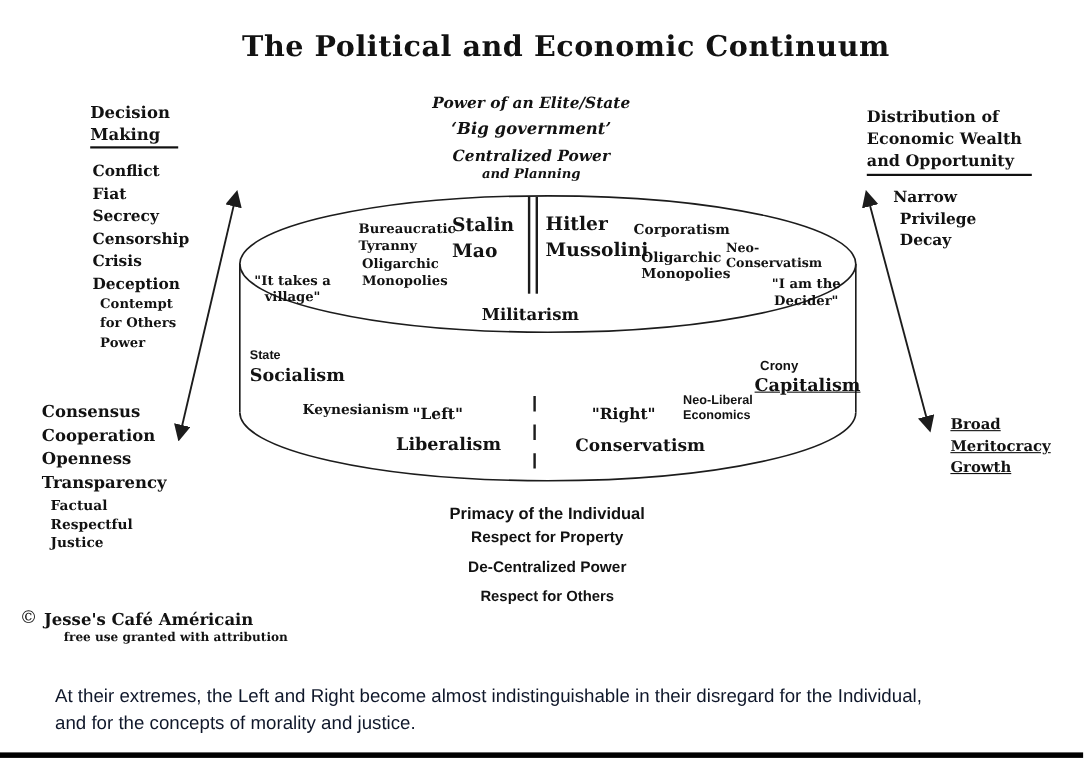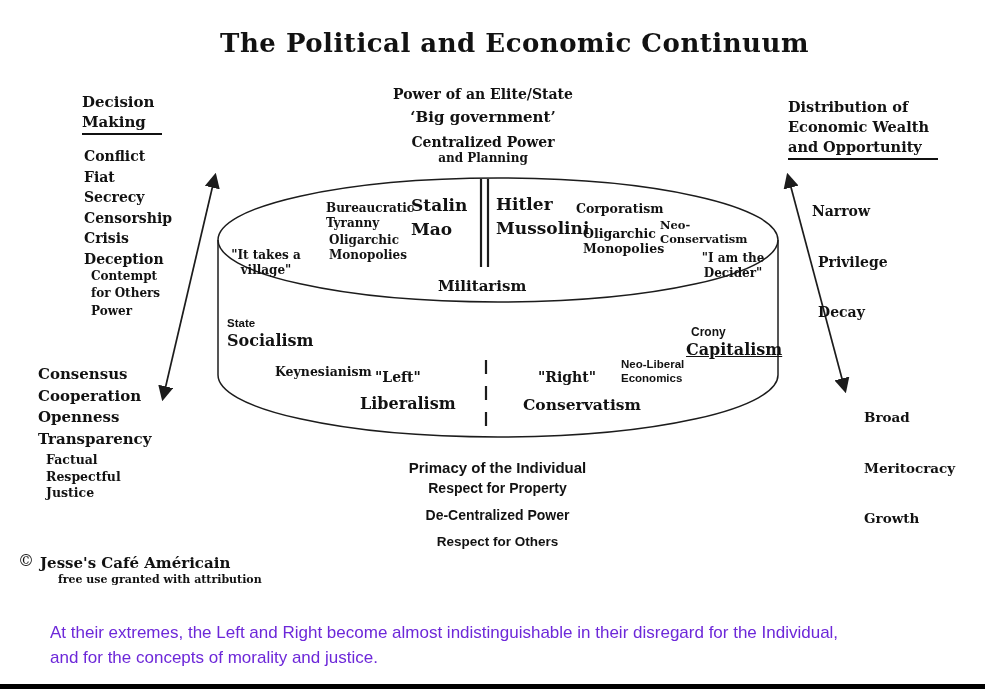"Power of an Elite/State" div.abs { font-style: none -> italic }
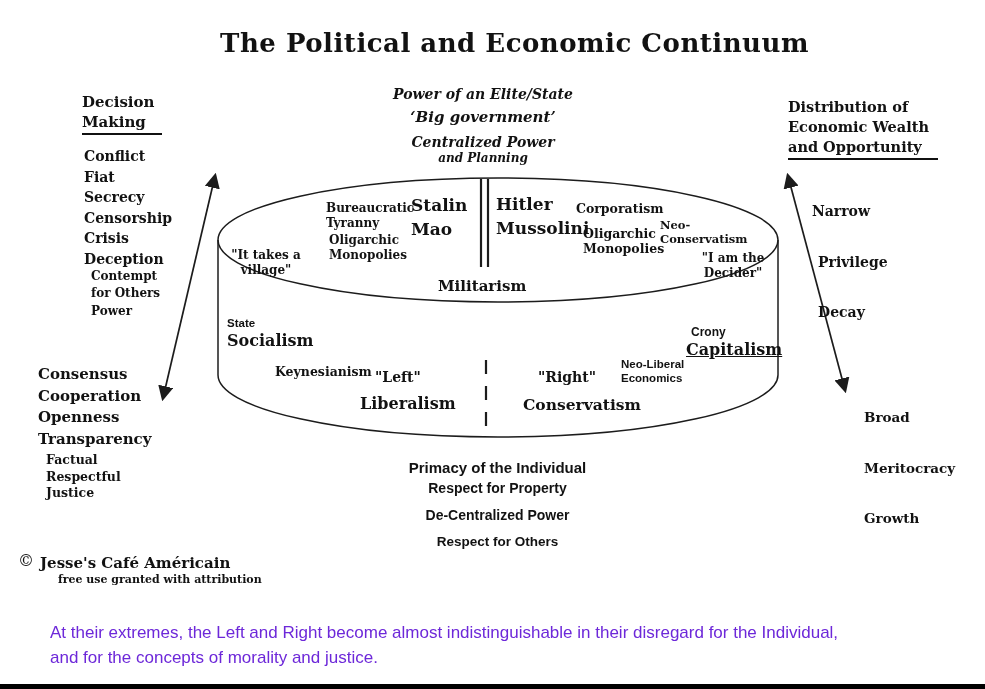"Narrow" .lh195 > div { margin-top: 31px -> none }
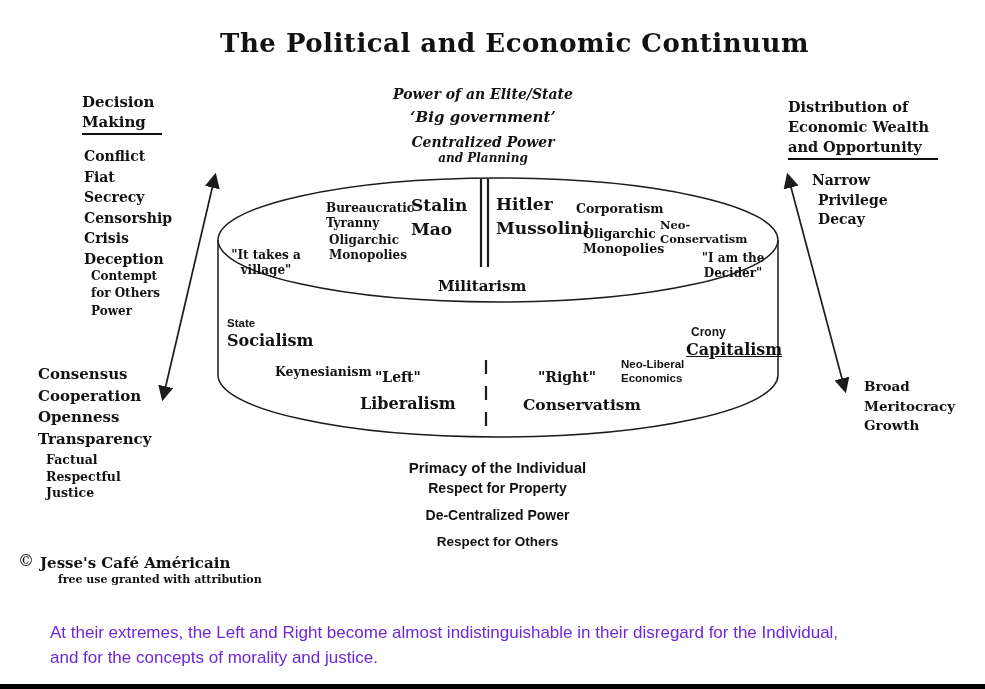"Broad" div.abs { text-decoration: none -> underline }
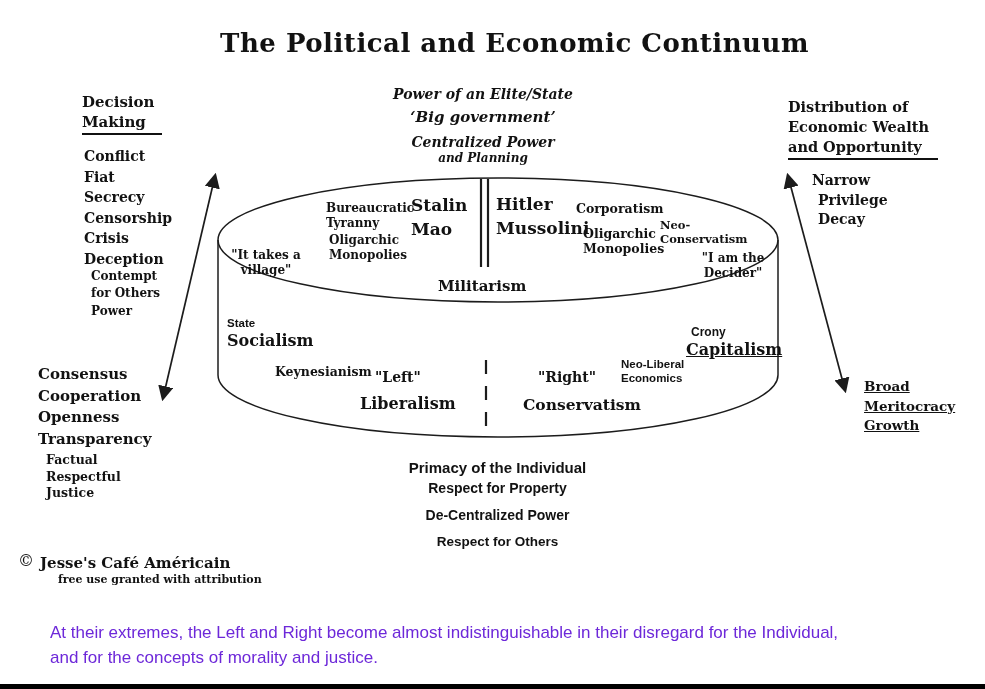"At their extremes, the Left" .caption { color: #6d28d9 -> #0f172a }
